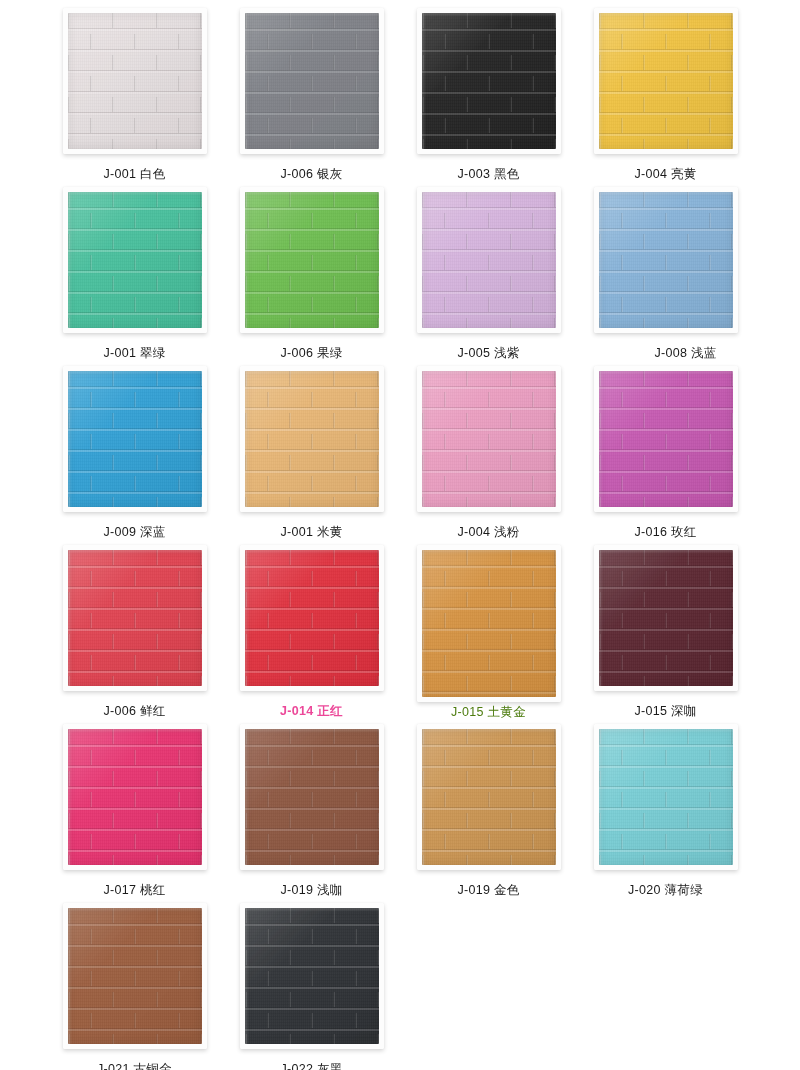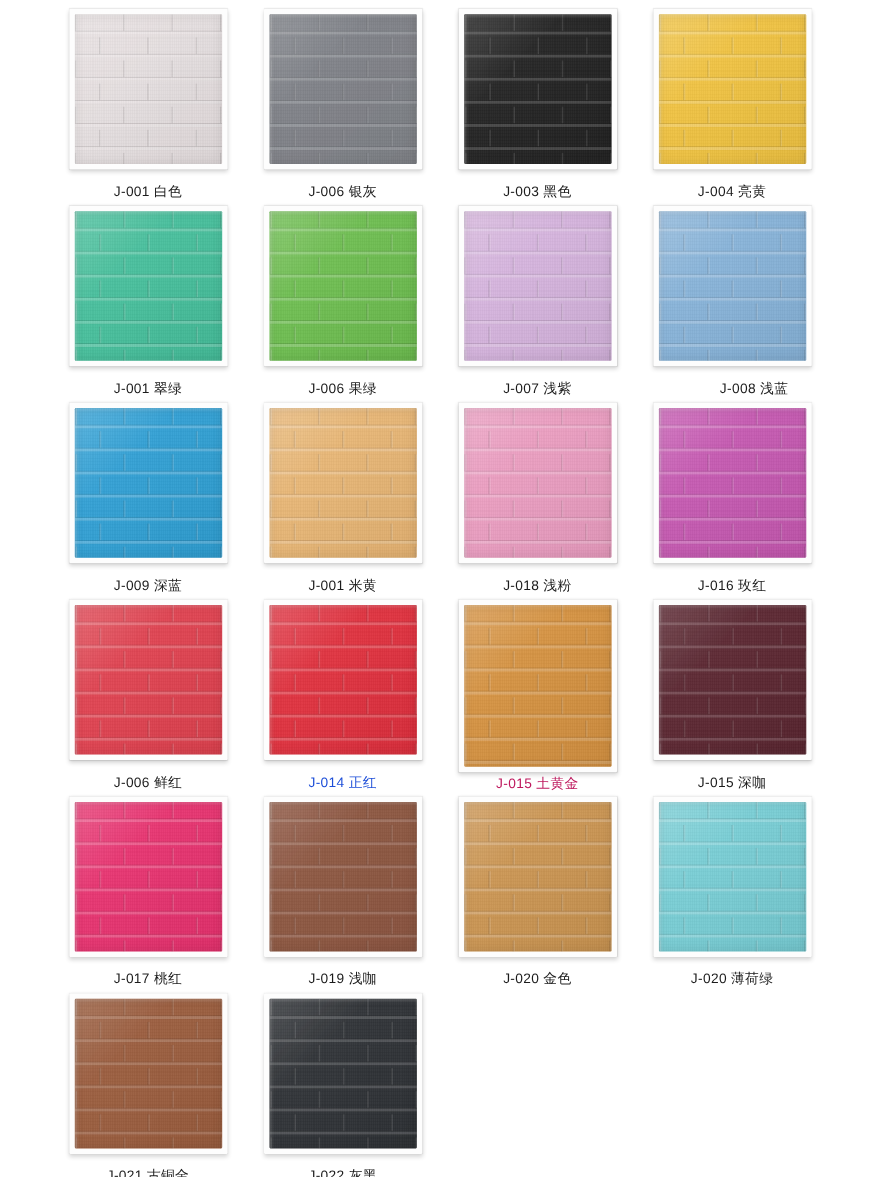"J-007 浅紫" div.swatch-label { text: J-007 -> J-005 }
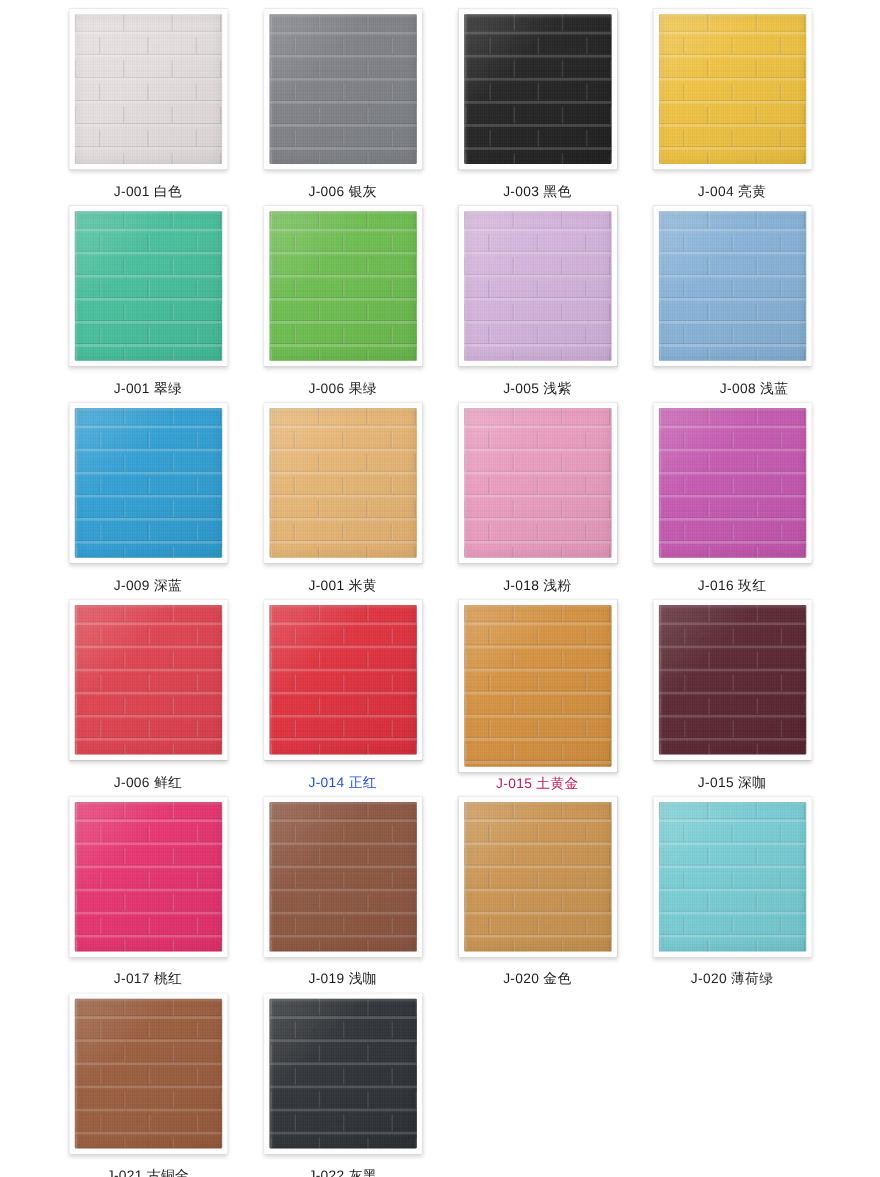"J-018 浅粉" div.swatch-label { text: J-018 -> J-004 }
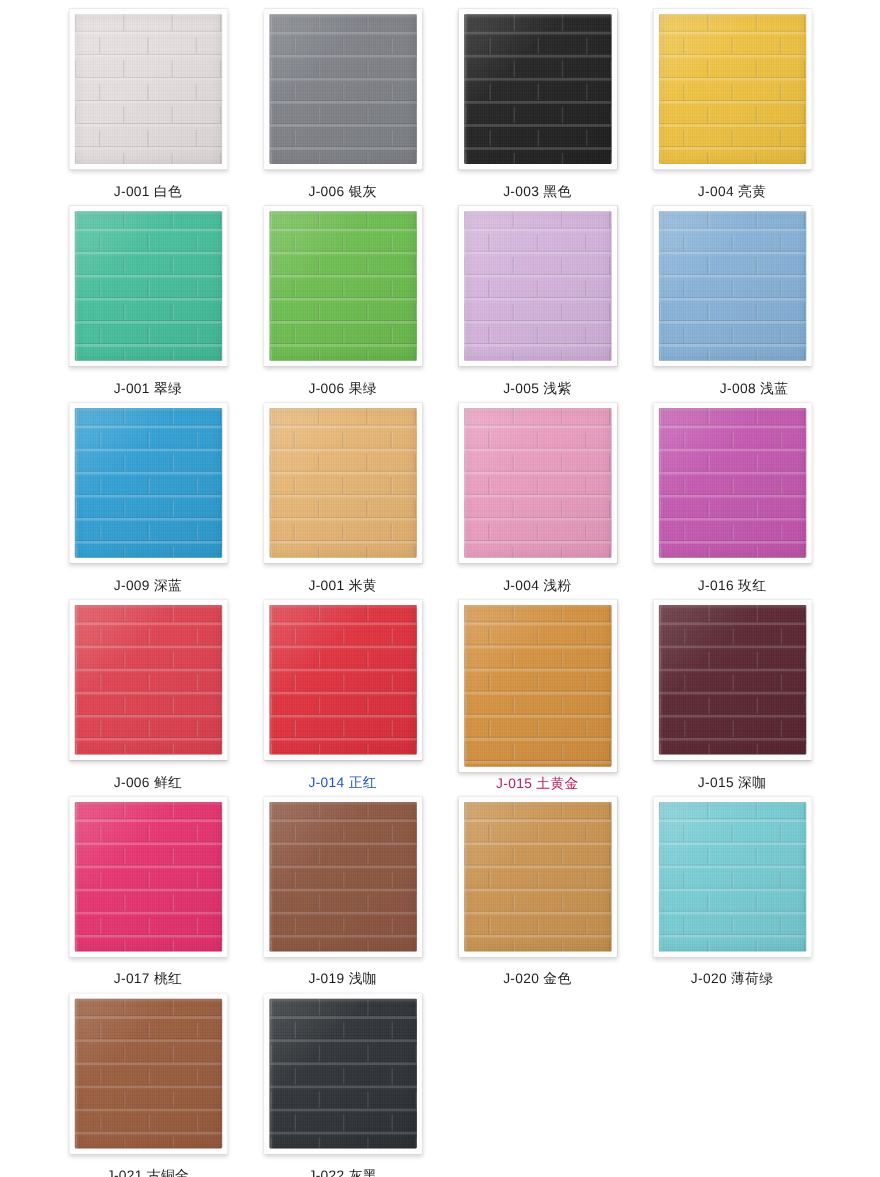"J-014 正红" div.swatch-label { color: #1d4ed8 -> #ec4899; font-weight: none -> bold }
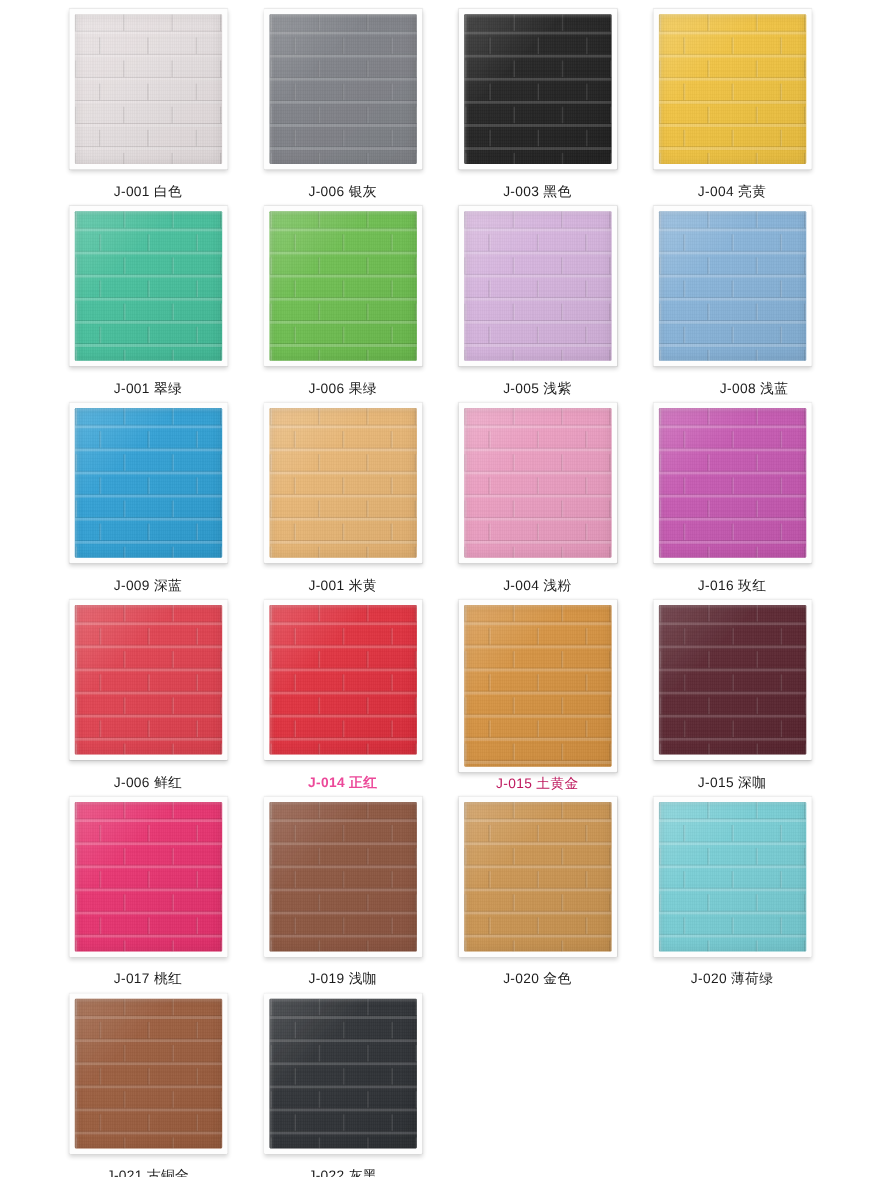"J-015 土黄金" div.swatch-label { color: #be185d -> #4d7c0f }
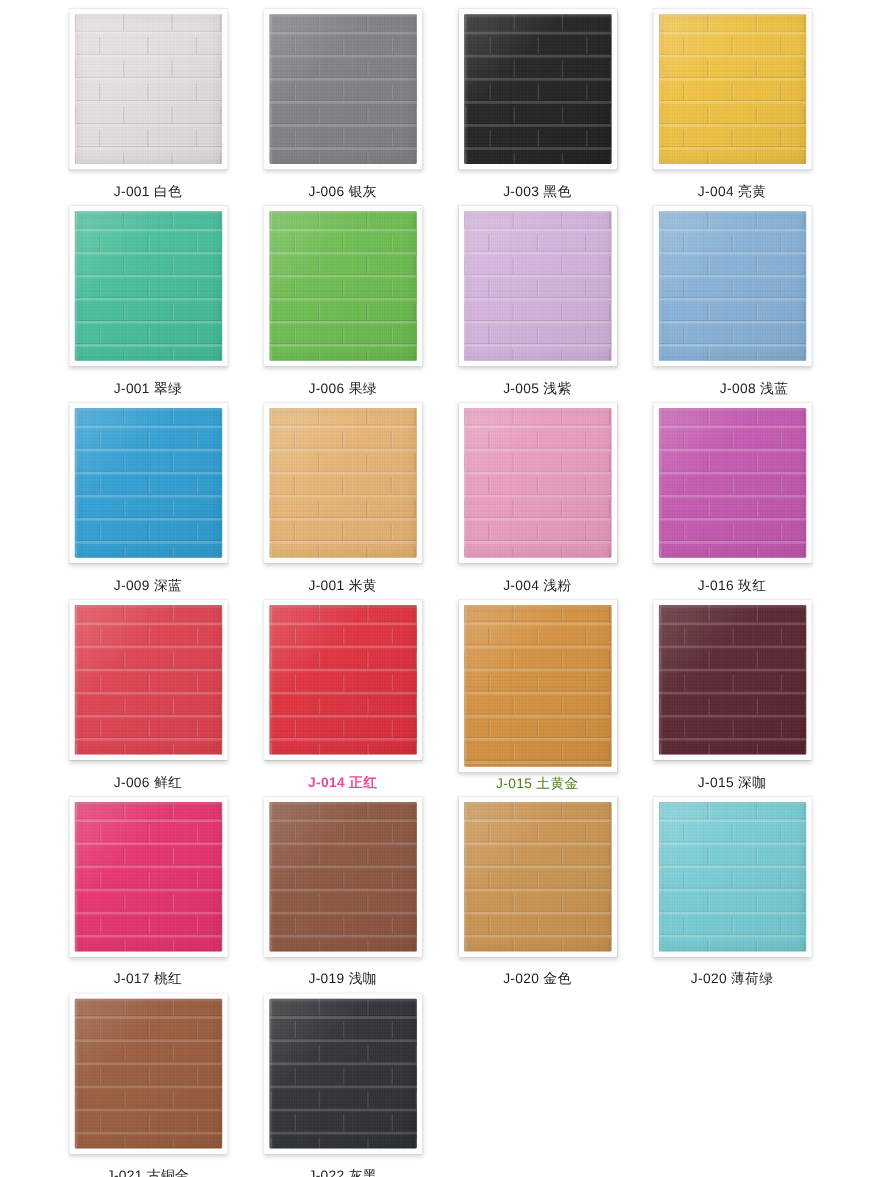"J-020 金色" div.swatch-label { text: J-020 -> J-019 }
